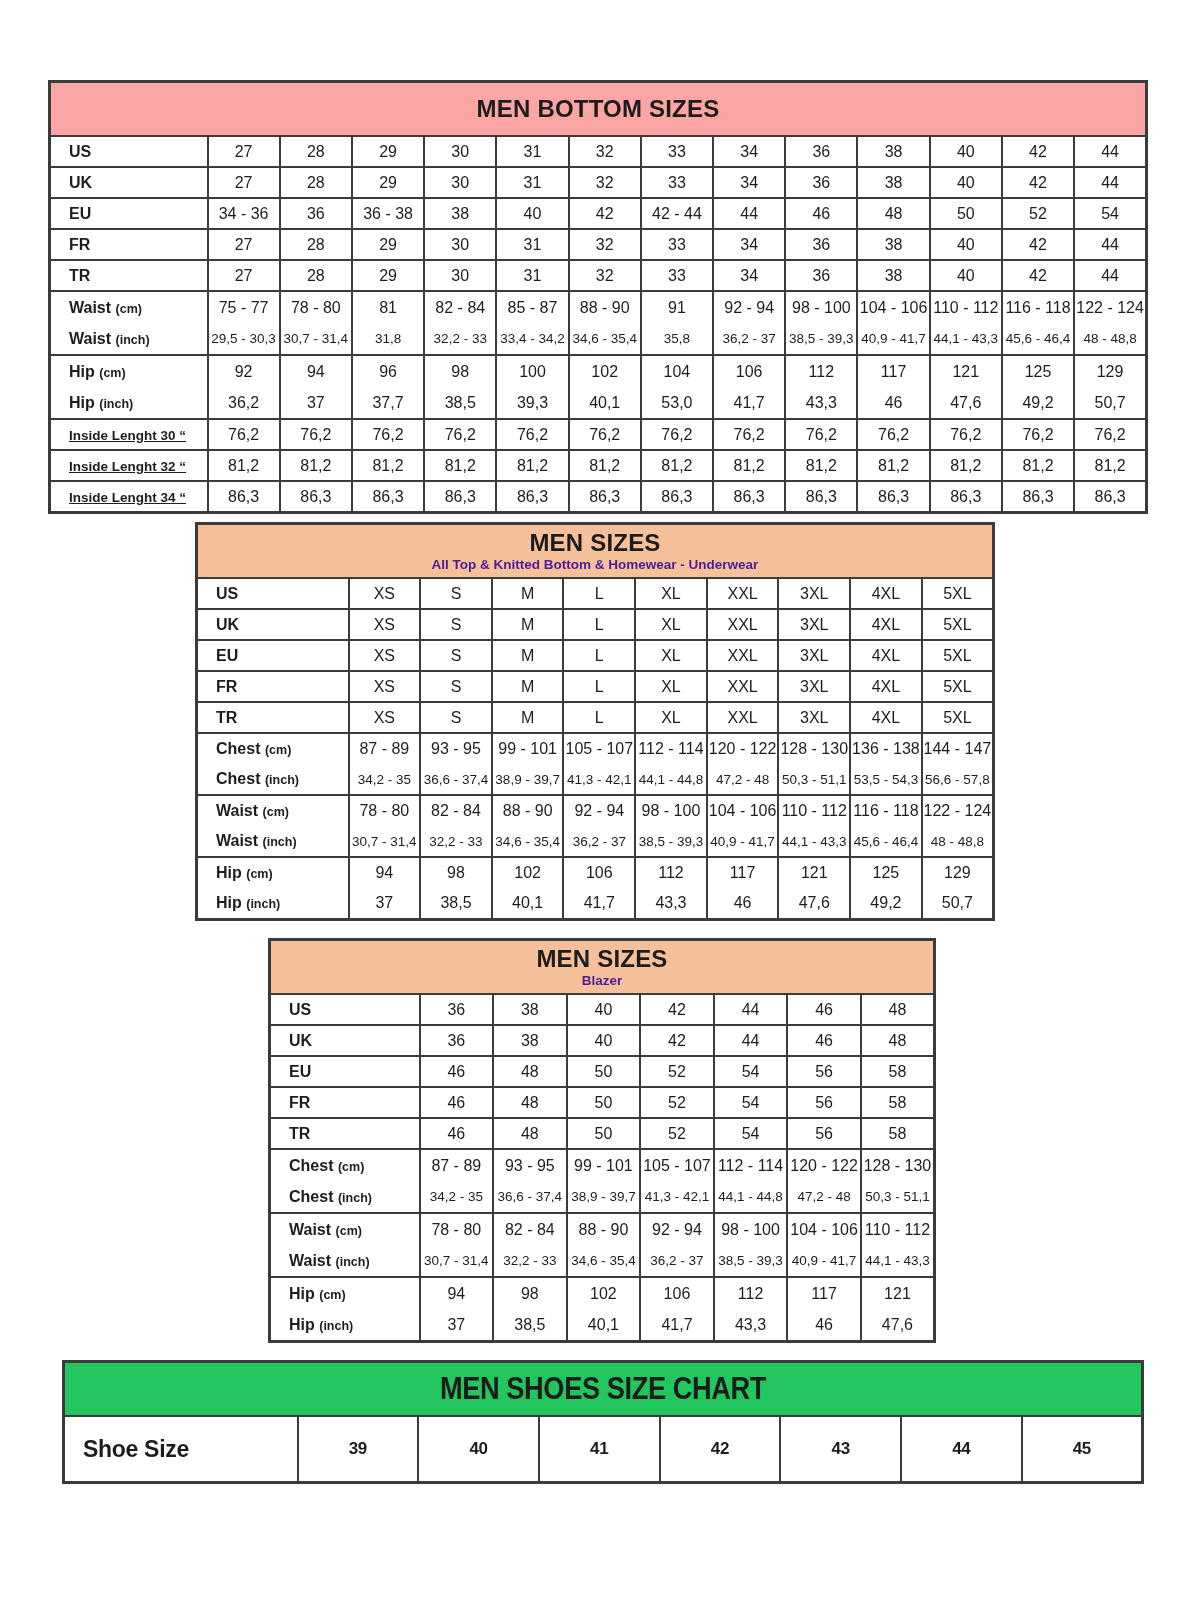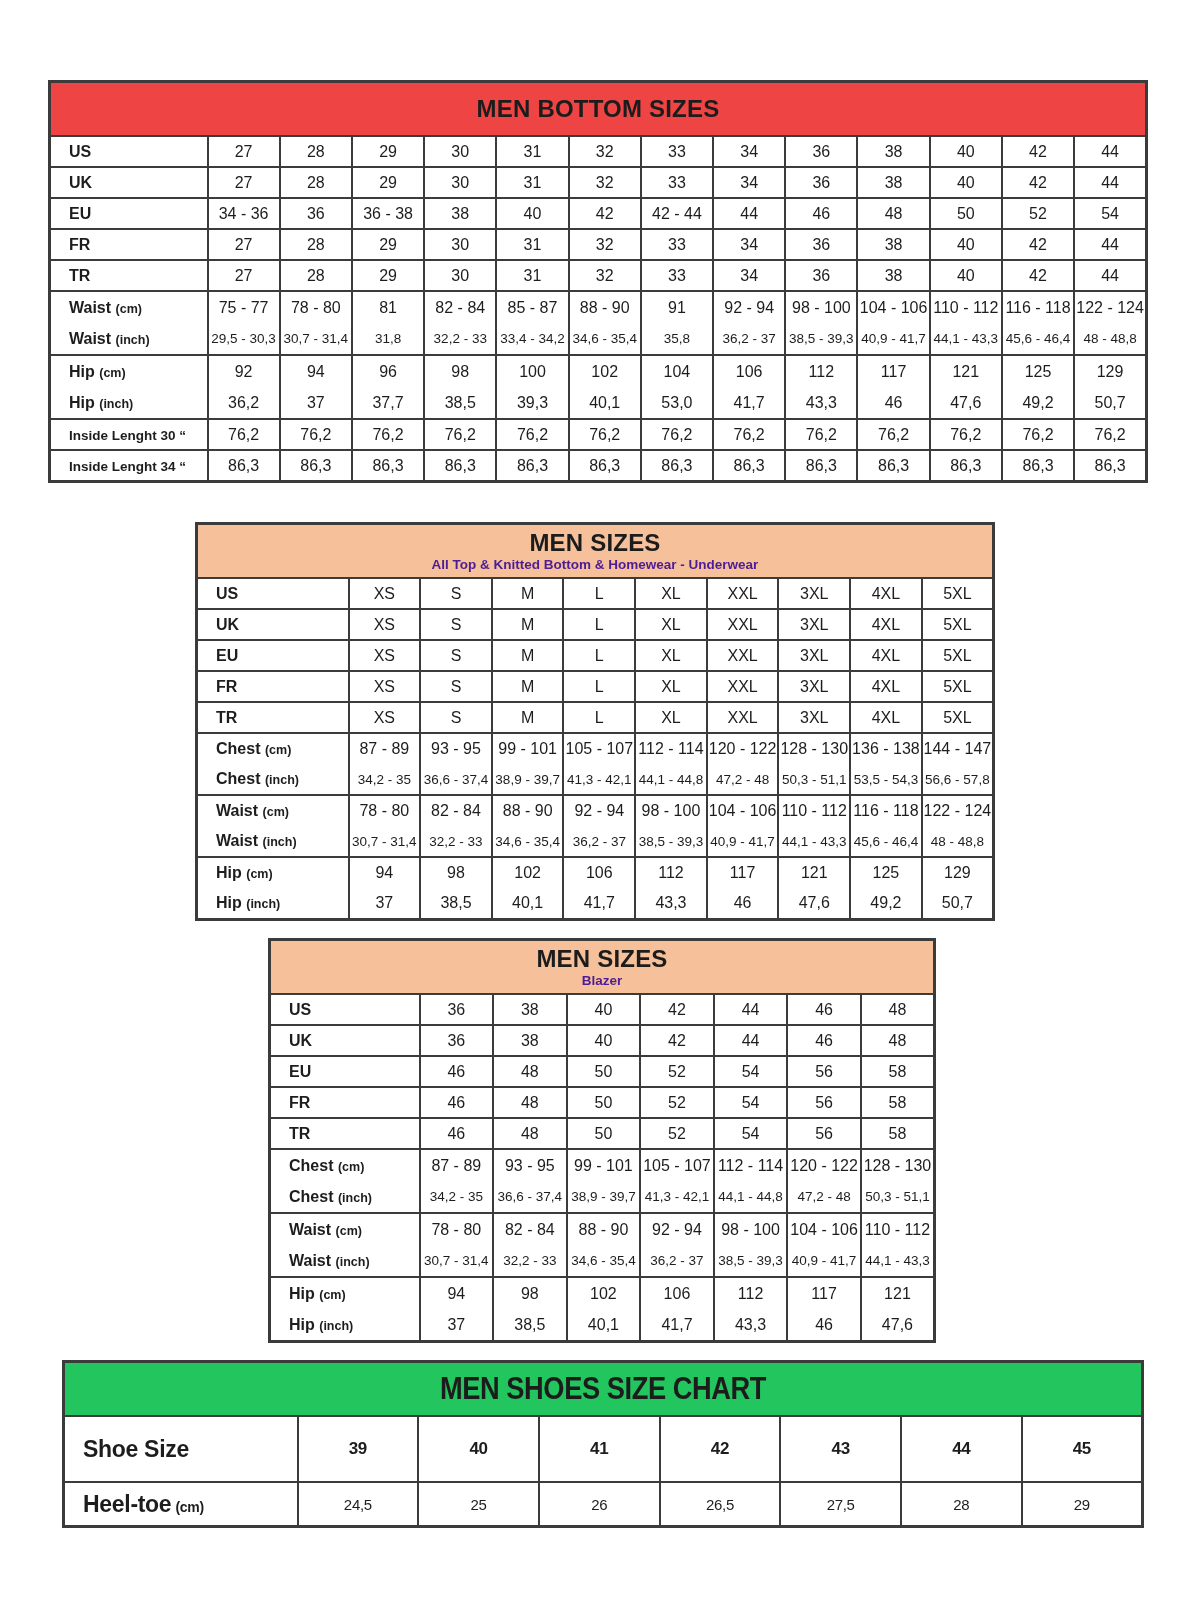"MEN BOTTOM SIZES" td { background: #ef4444 -> #fca5a5 }
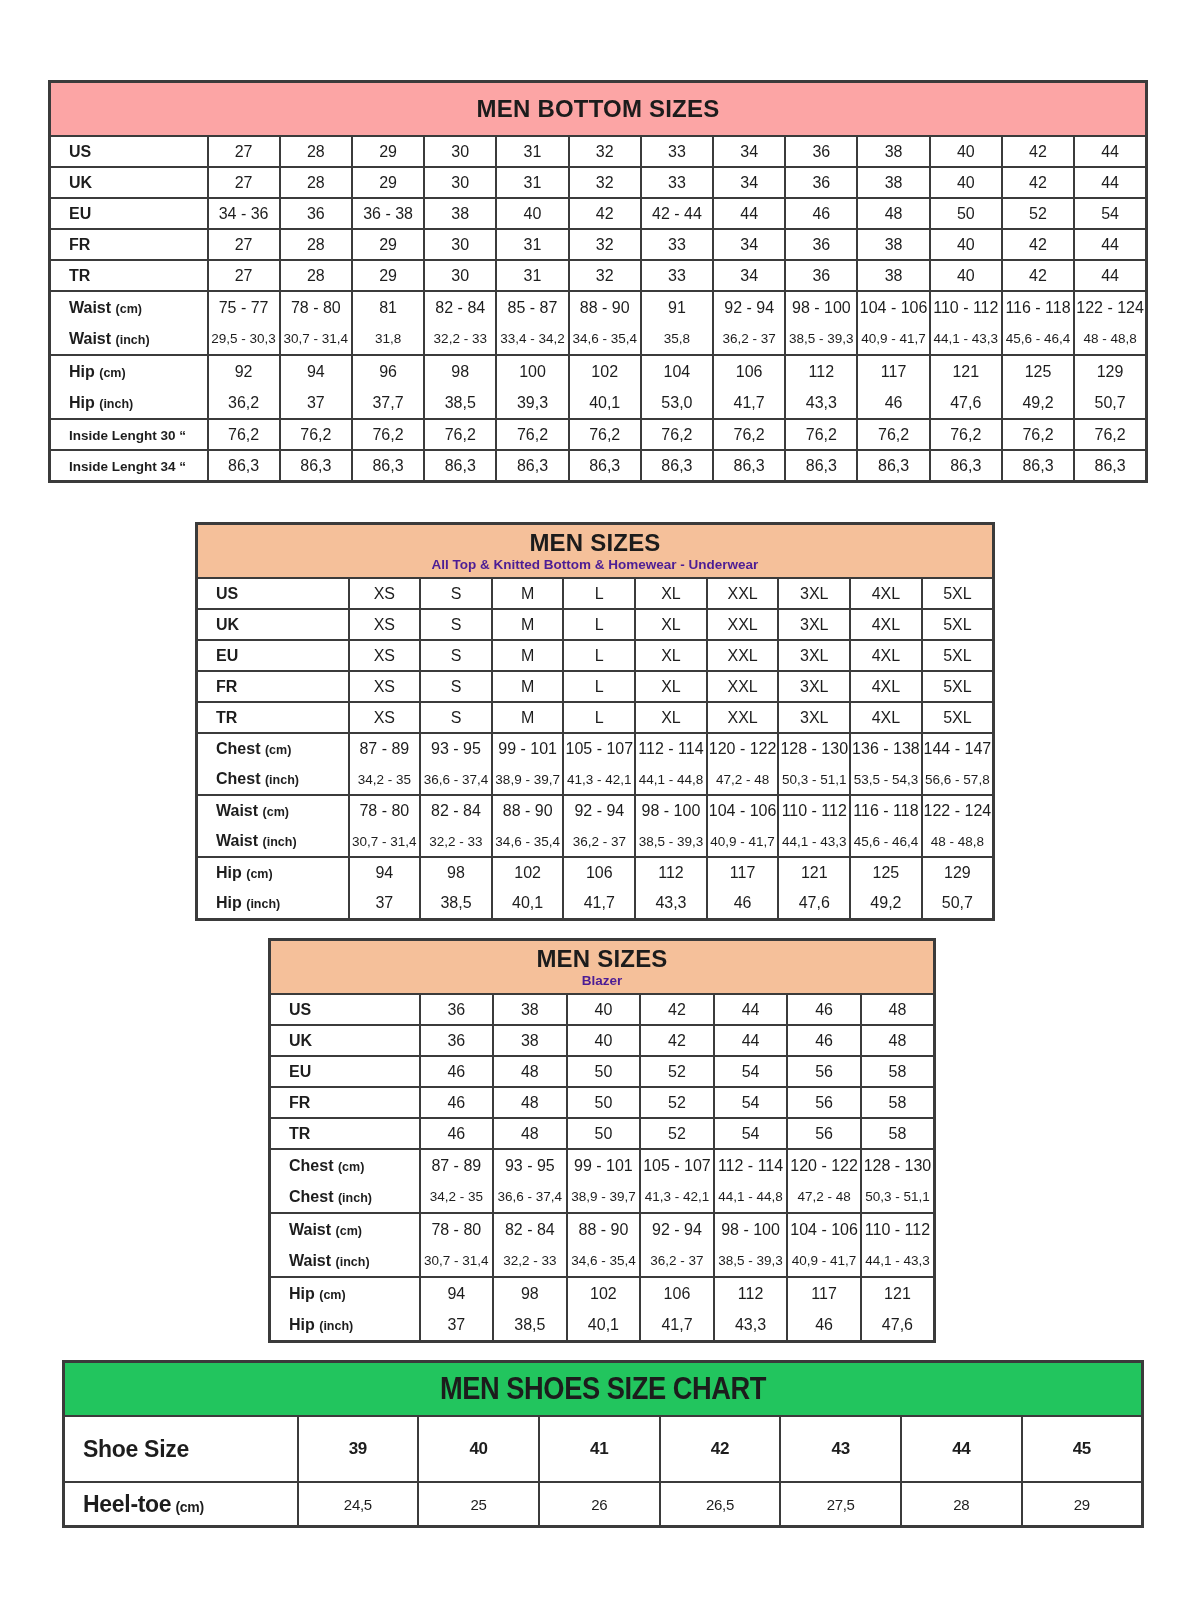"Inside Lenght 30 “" tr.lbl-sm .lbl { text-decoration: none -> underline }
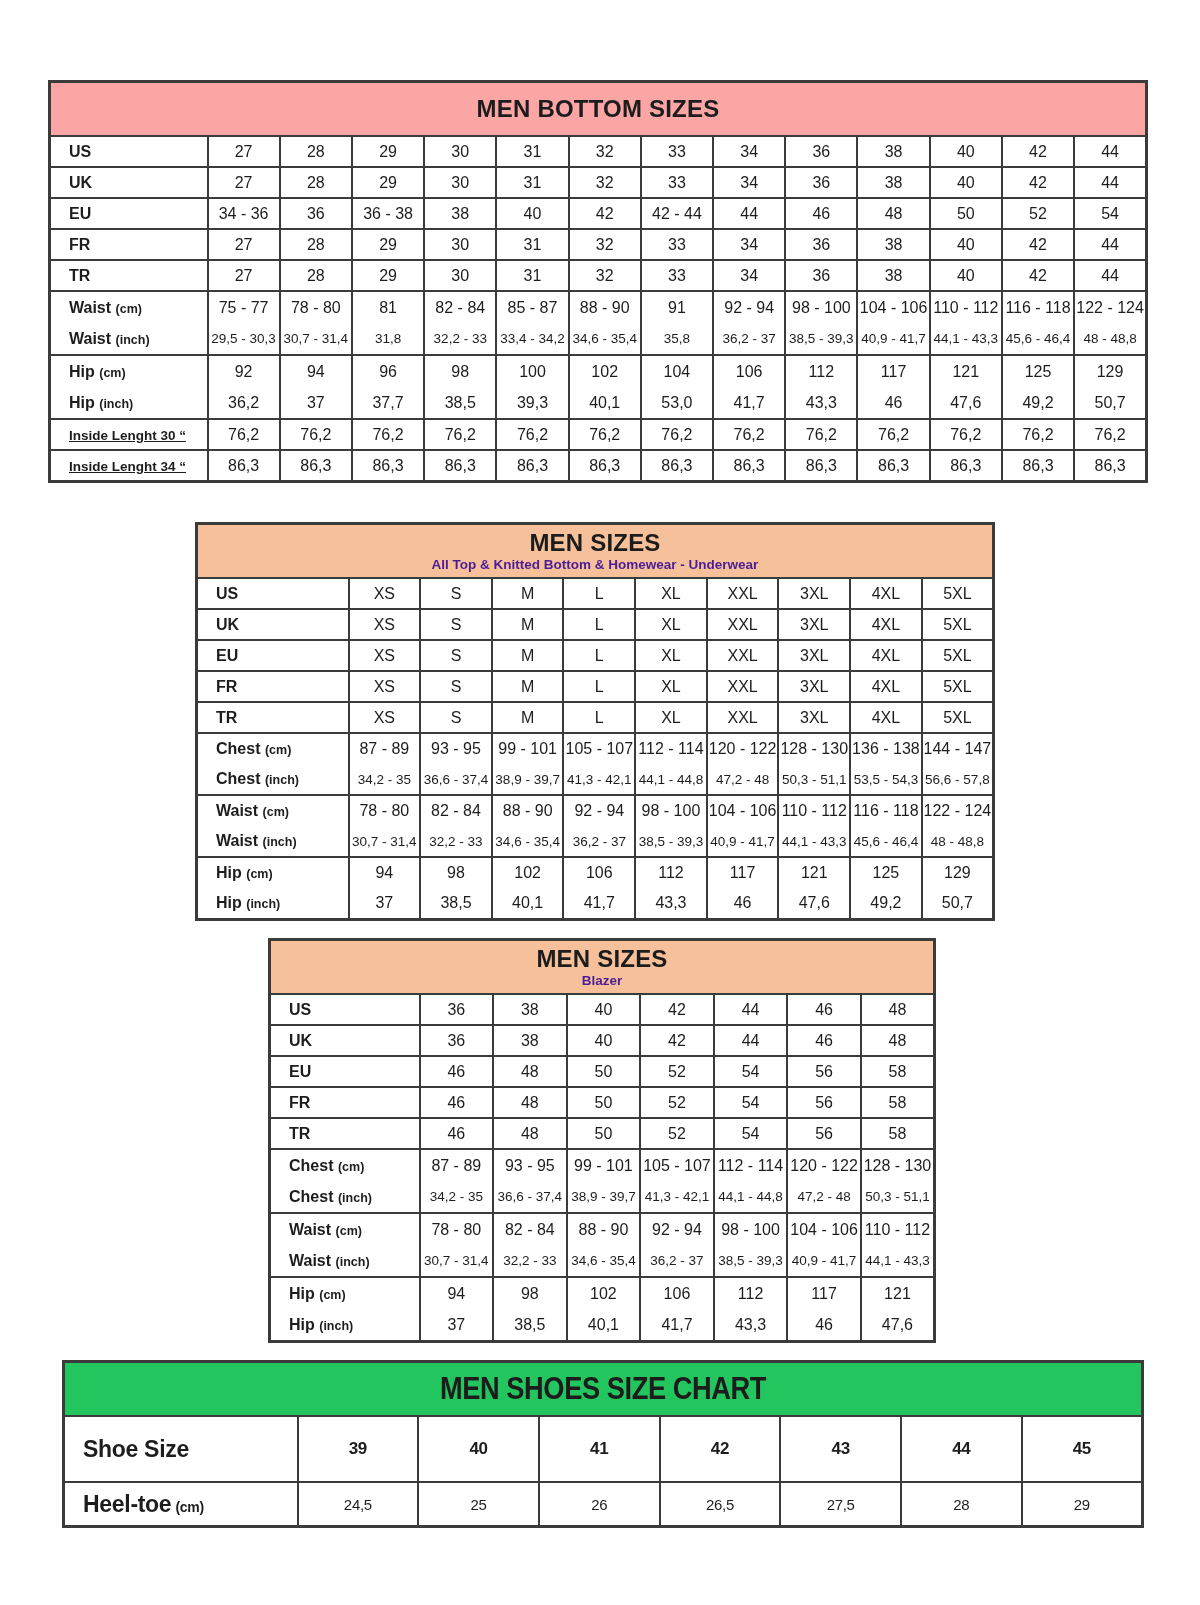"Inside Lenght 32 “" tr.r-single { html: none -> <tr> <td><span>Inside Lenght 32 “</span></td> <td>81,2</td> <td>81,2</td> <td>81,2</td> <td>81,2</td> <td>81,2</td> <td>81,2</td> <td>81,2</td> <td>81,2</td> <td>81,2</td> <td>81,2</td> <td>81,2</td> <td>81,2</td> <td>81,2</td> </tr> }
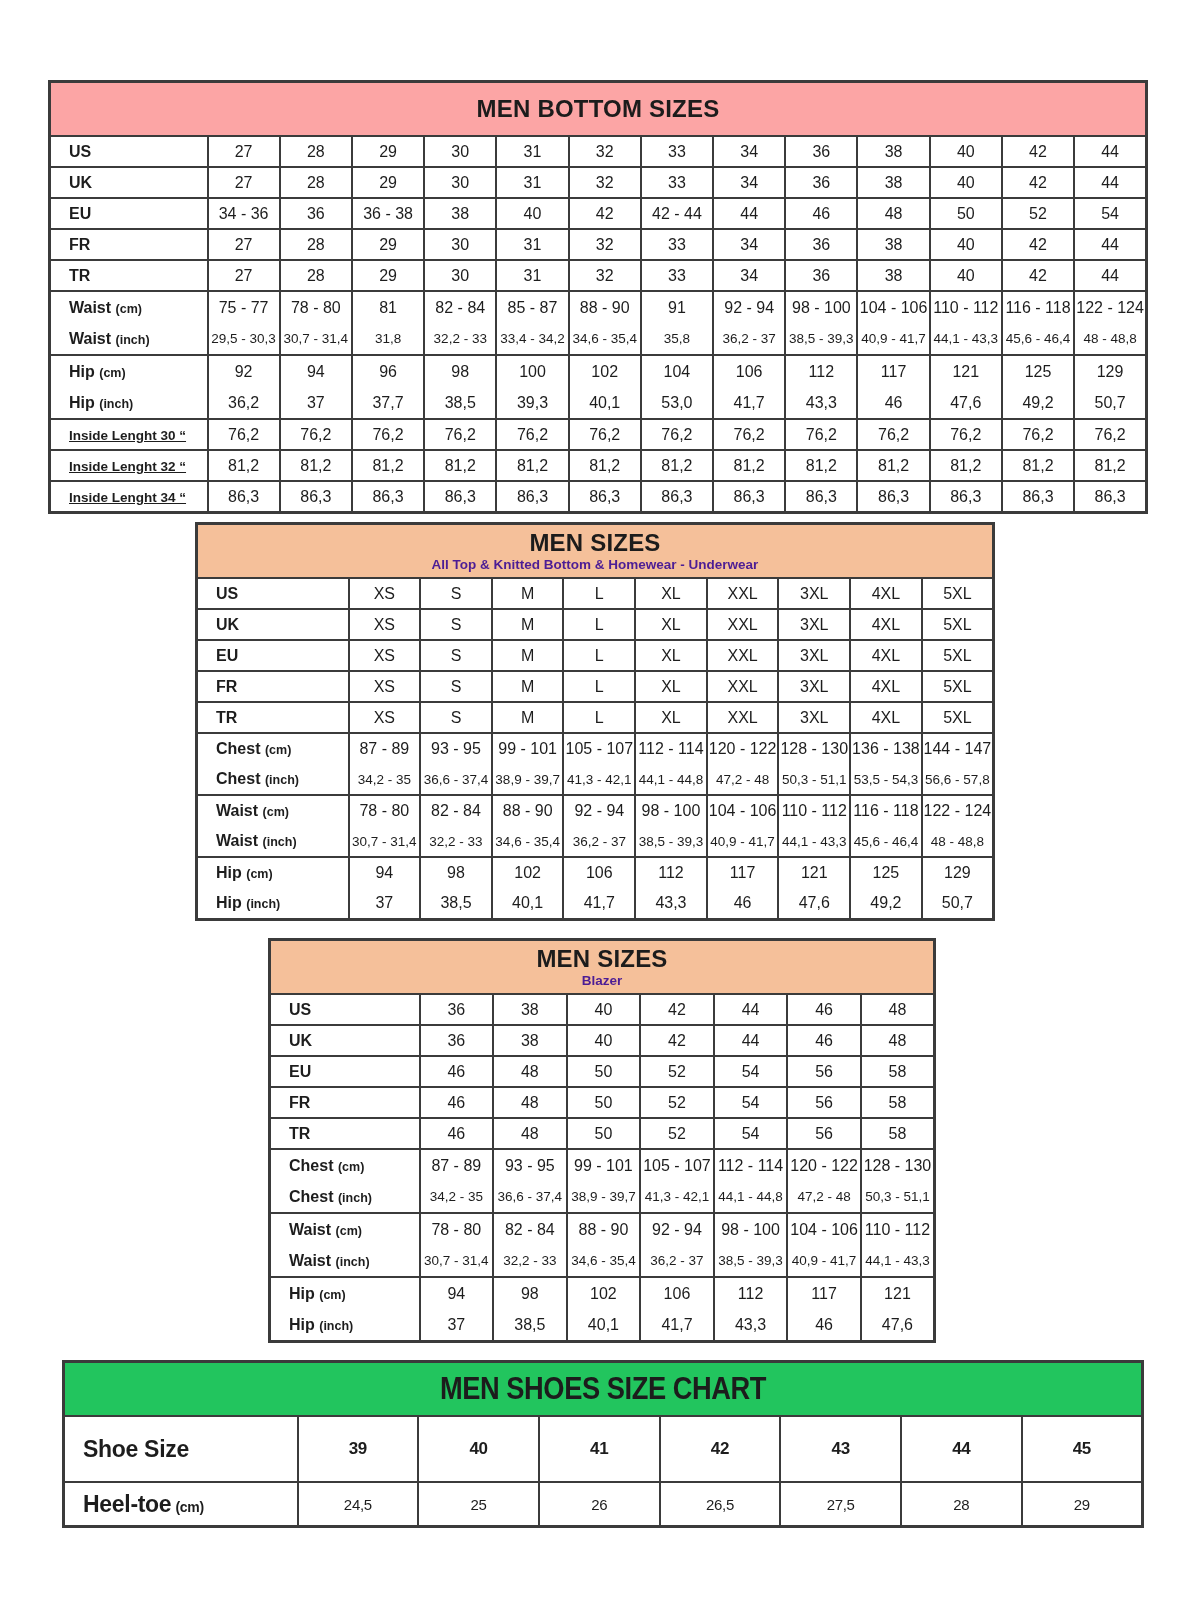"Heel-toe (cm)" tr.r-single { html: <tr> <td><span>Heel-toe</span> <span>(cm)</span></td> <td>24,5</td> <td>25</td> <td>26</td> <td>26,5</td> <td>27,5</td> <td>28</td> <td>29</td> </tr> -> none }
